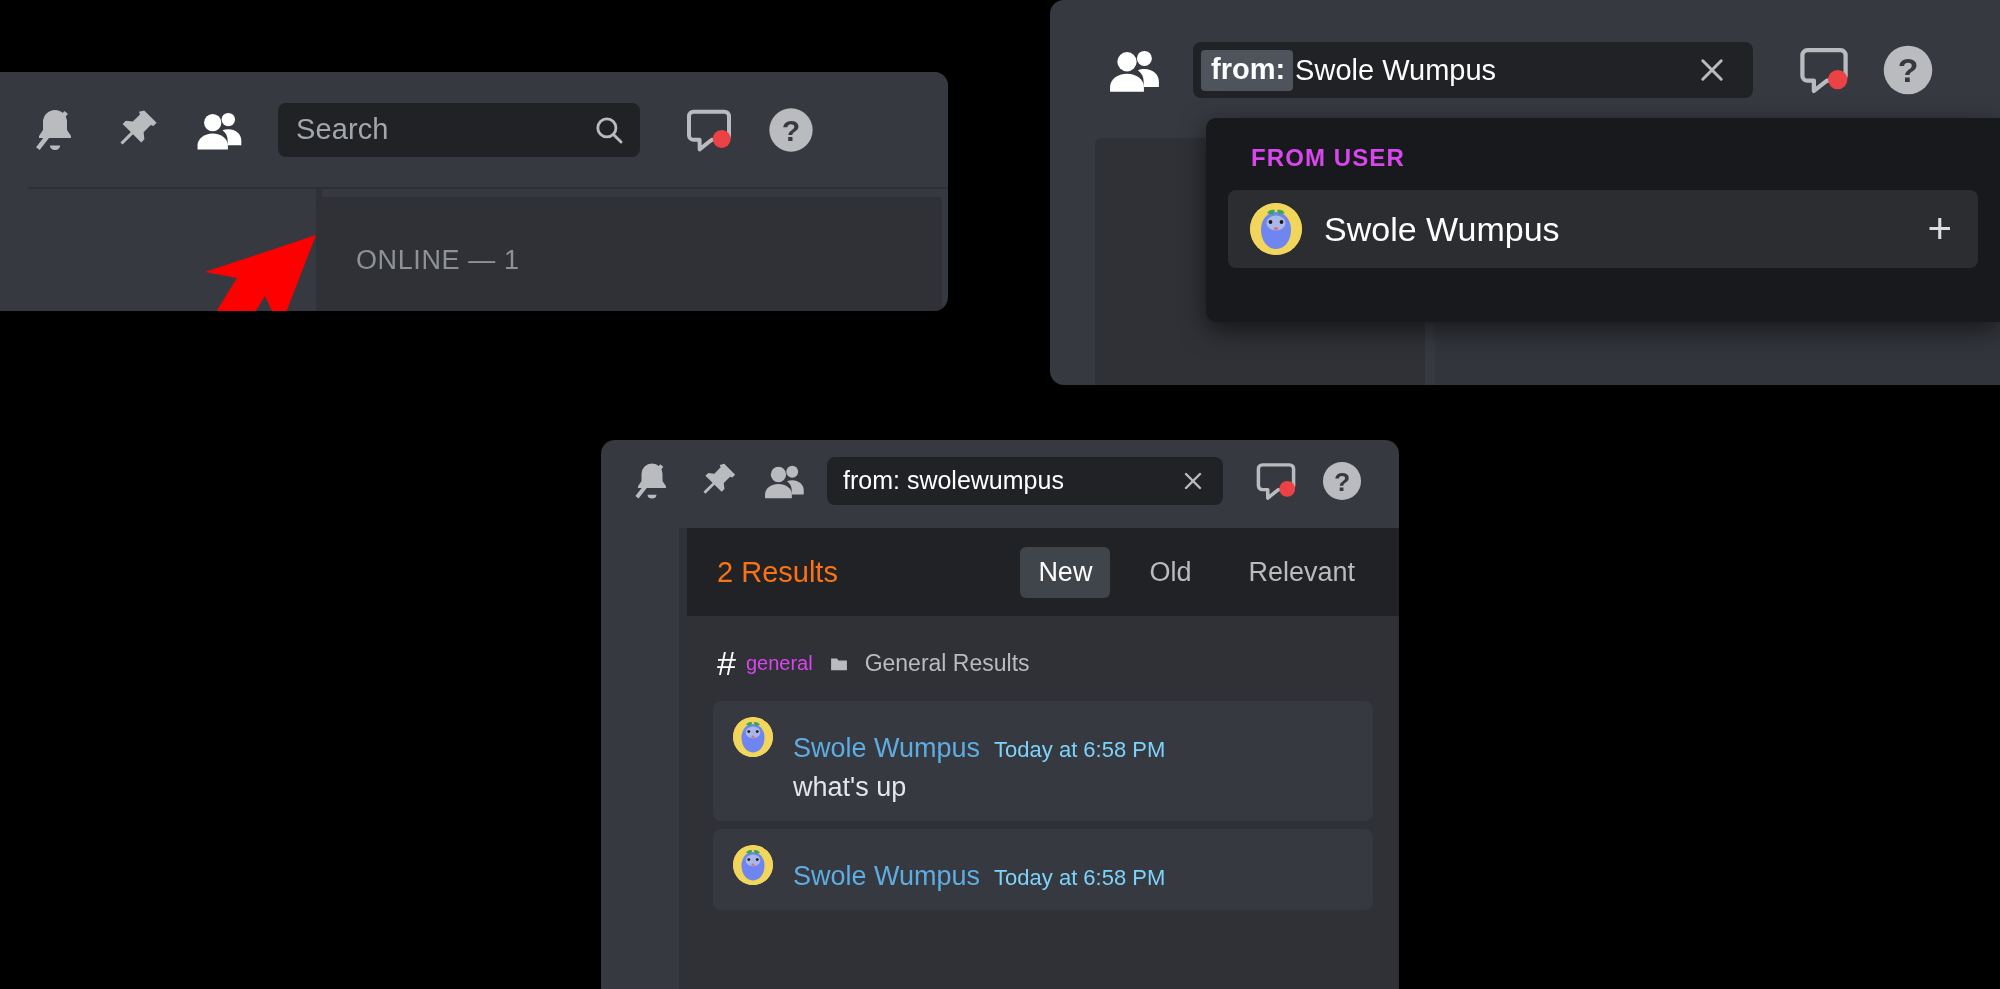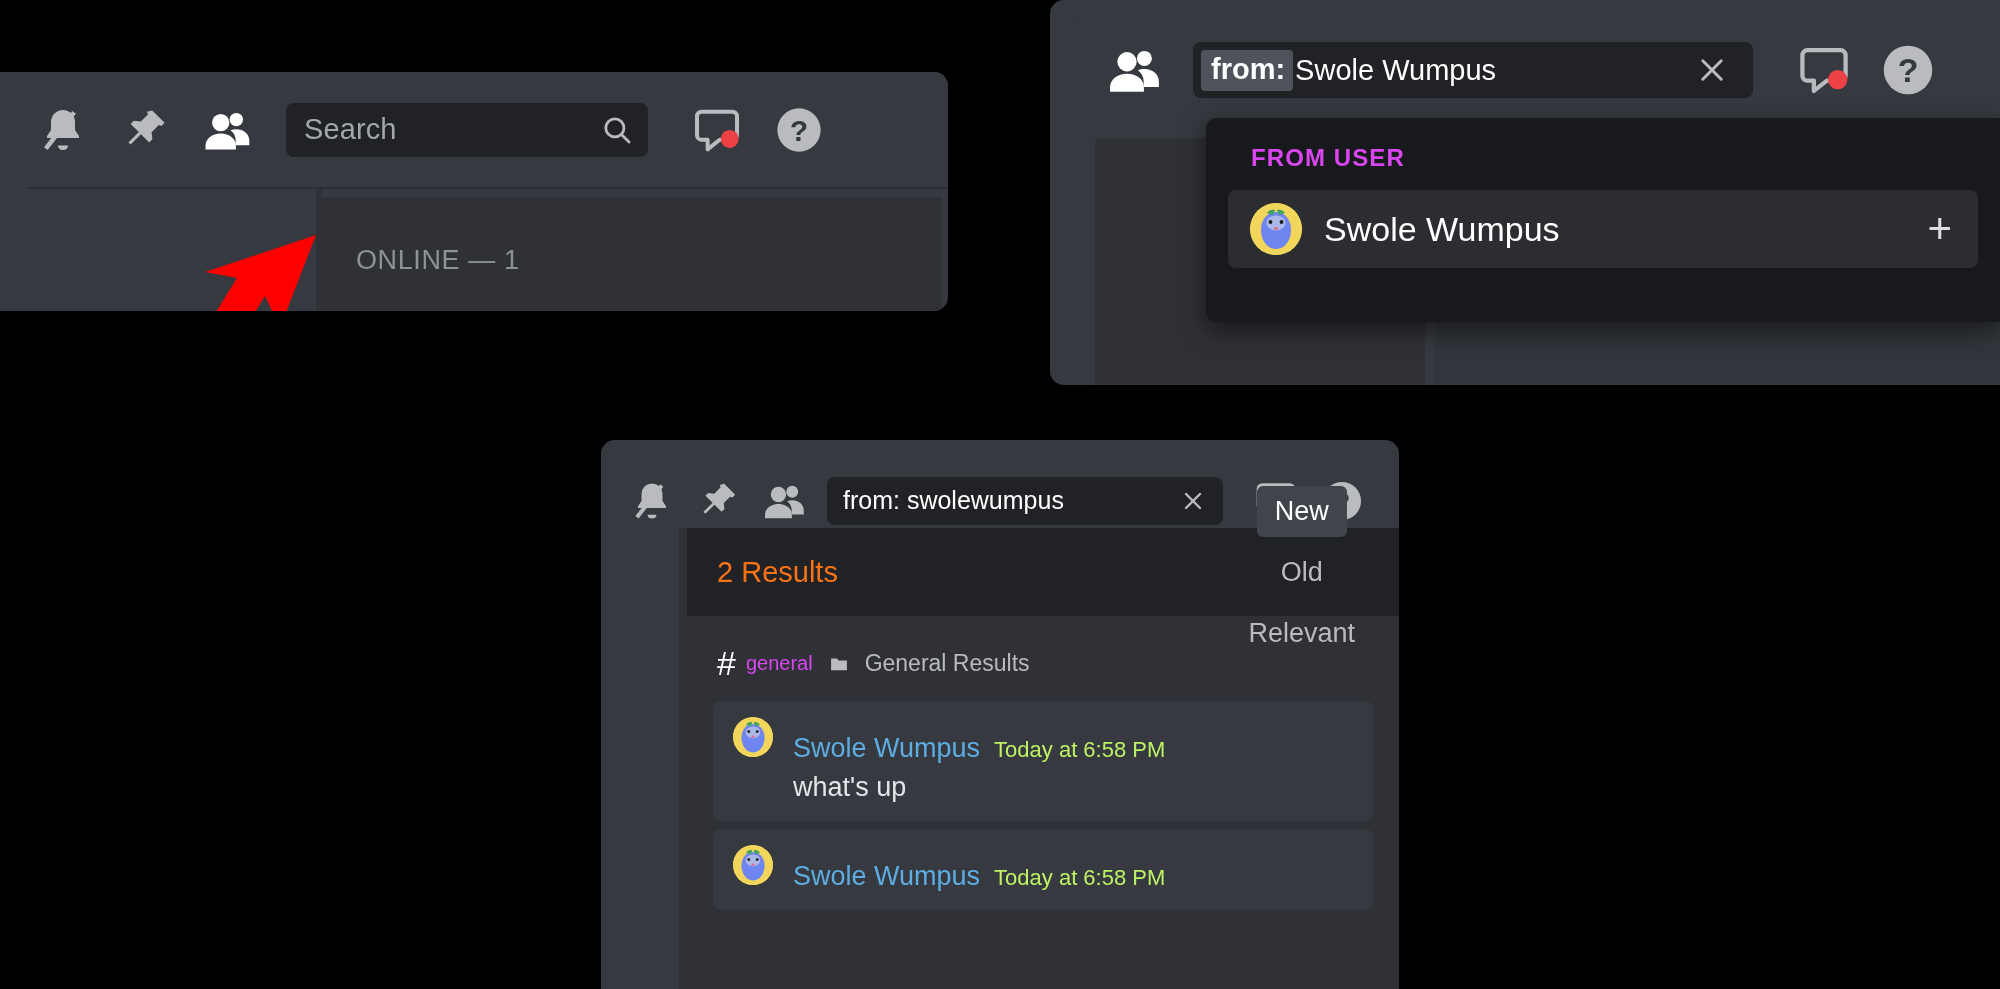"Search" #panel-one .toolbar { margin-left: 8px -> none }
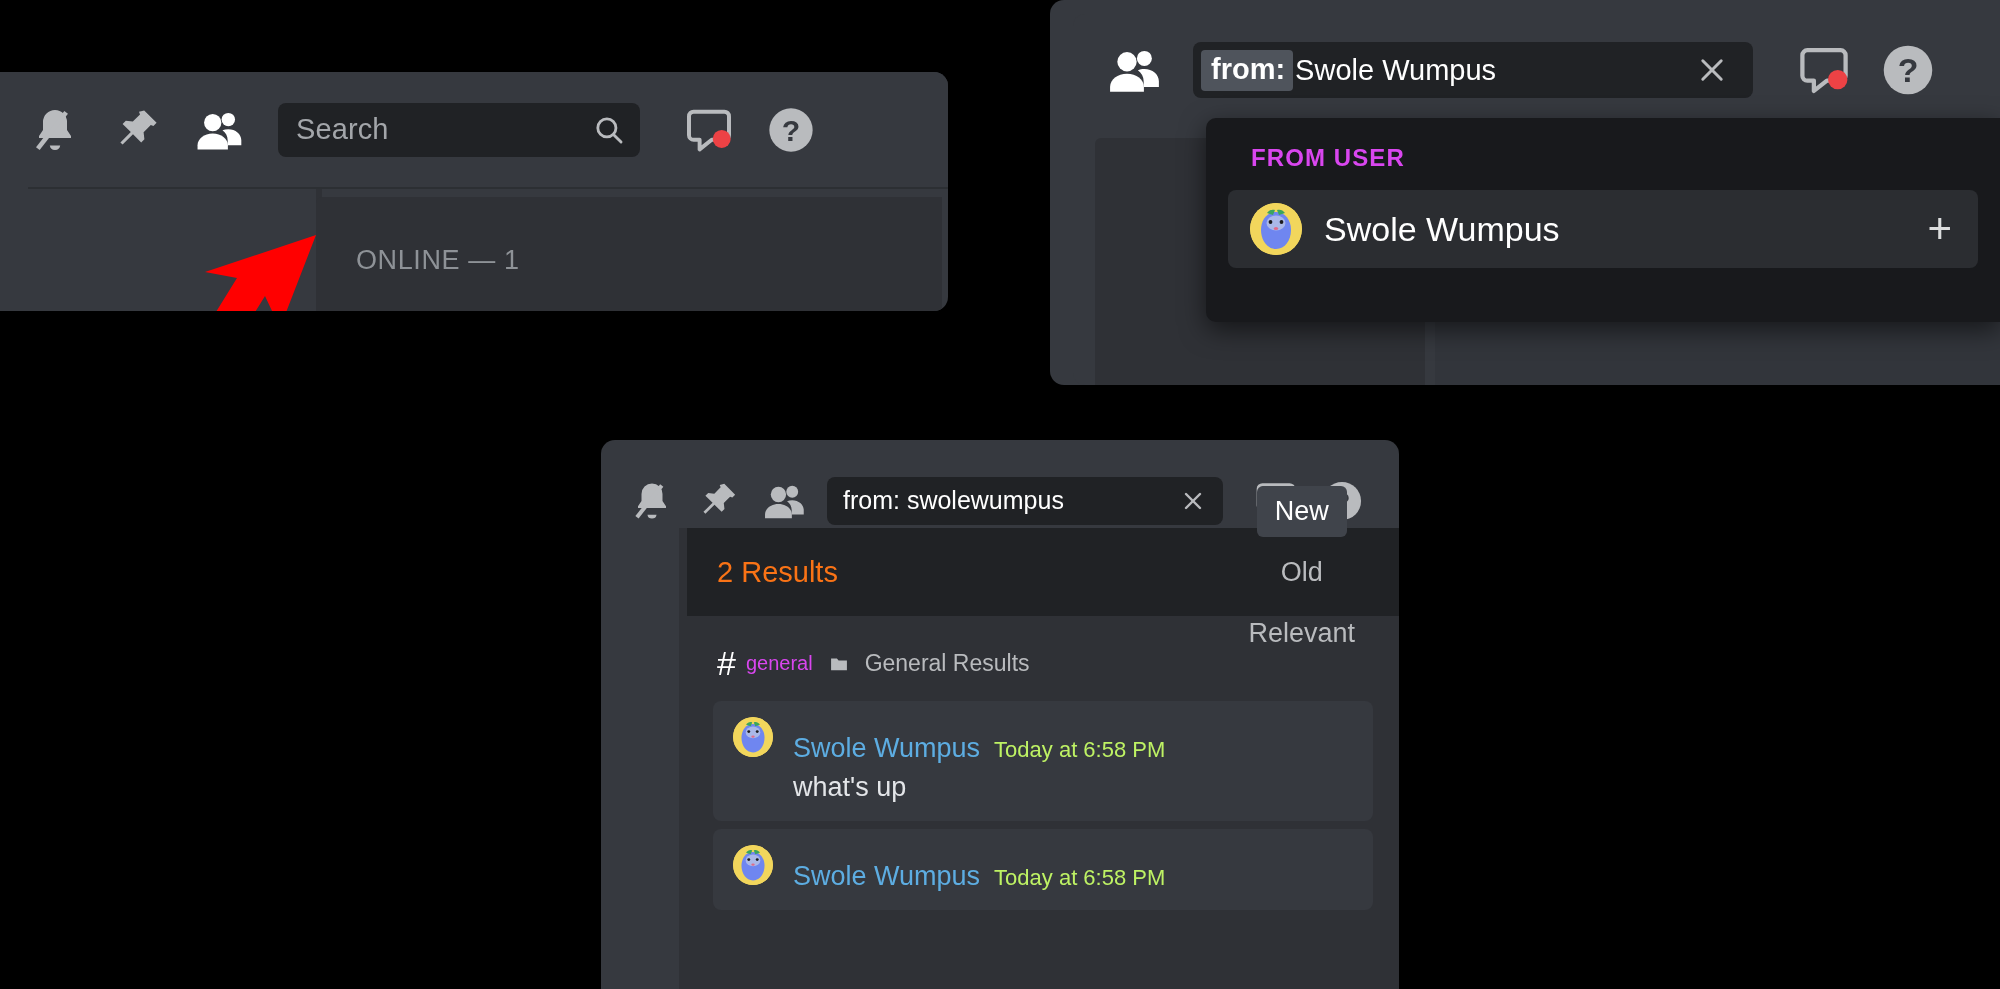"from: swolewumpus" #panel-three .toolbar3 { margin-top: 20px -> none }
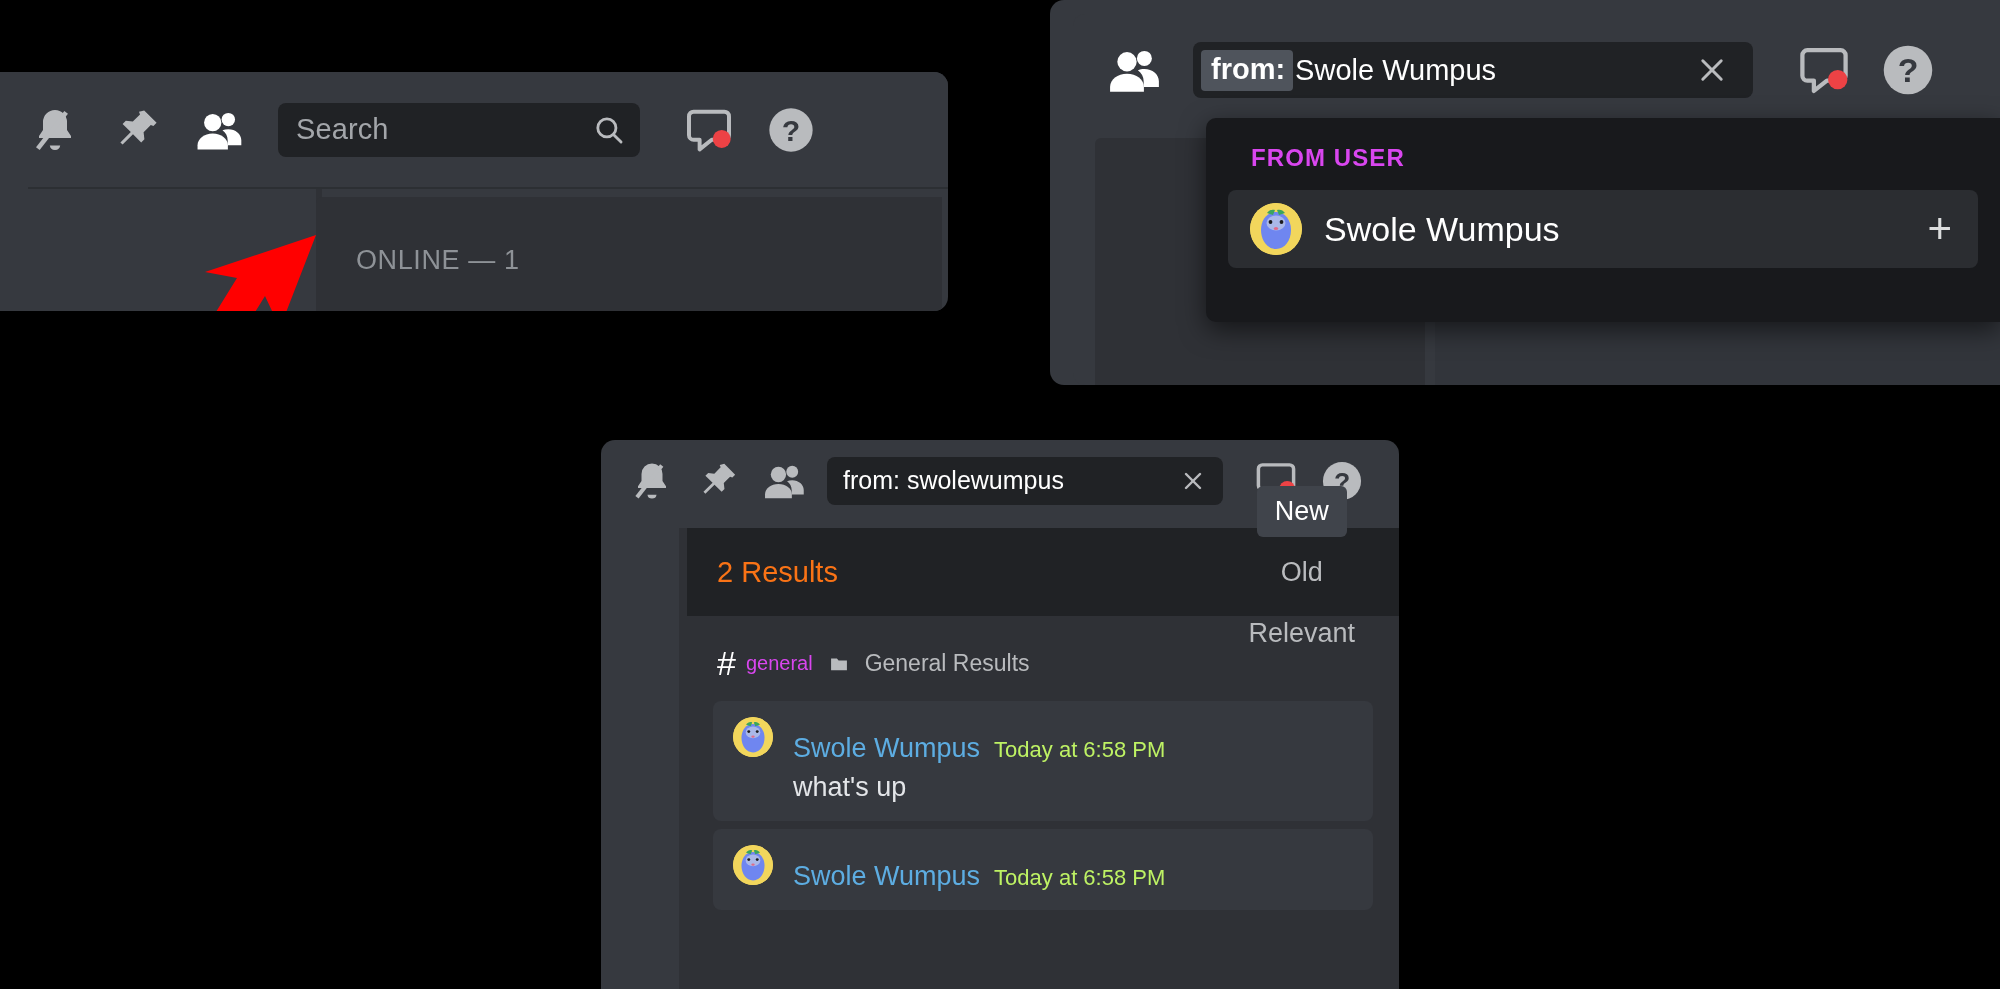"New" .sort-tabs { flex-direction: column -> none; gap: 10px -> 21px }
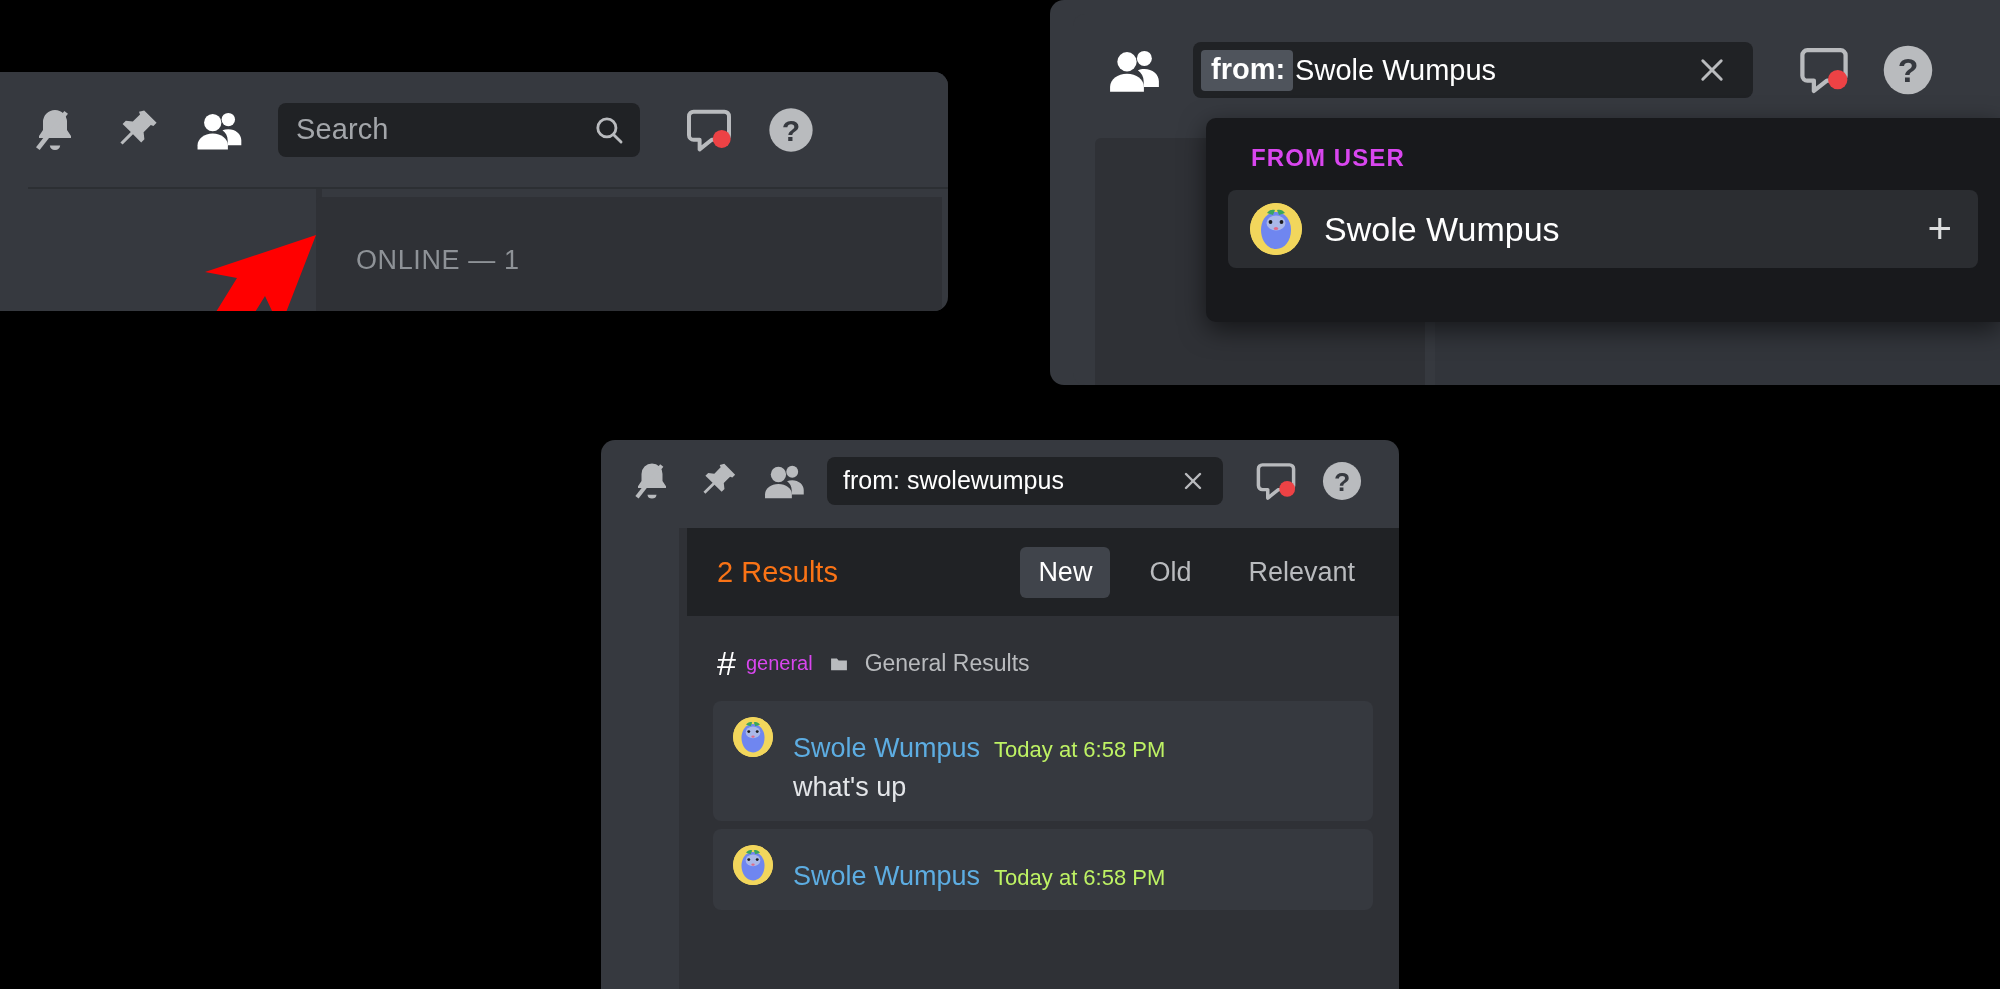"Today at 6:58 PM" .msg .ts { color: #bef264 -> #7dd3fc }
